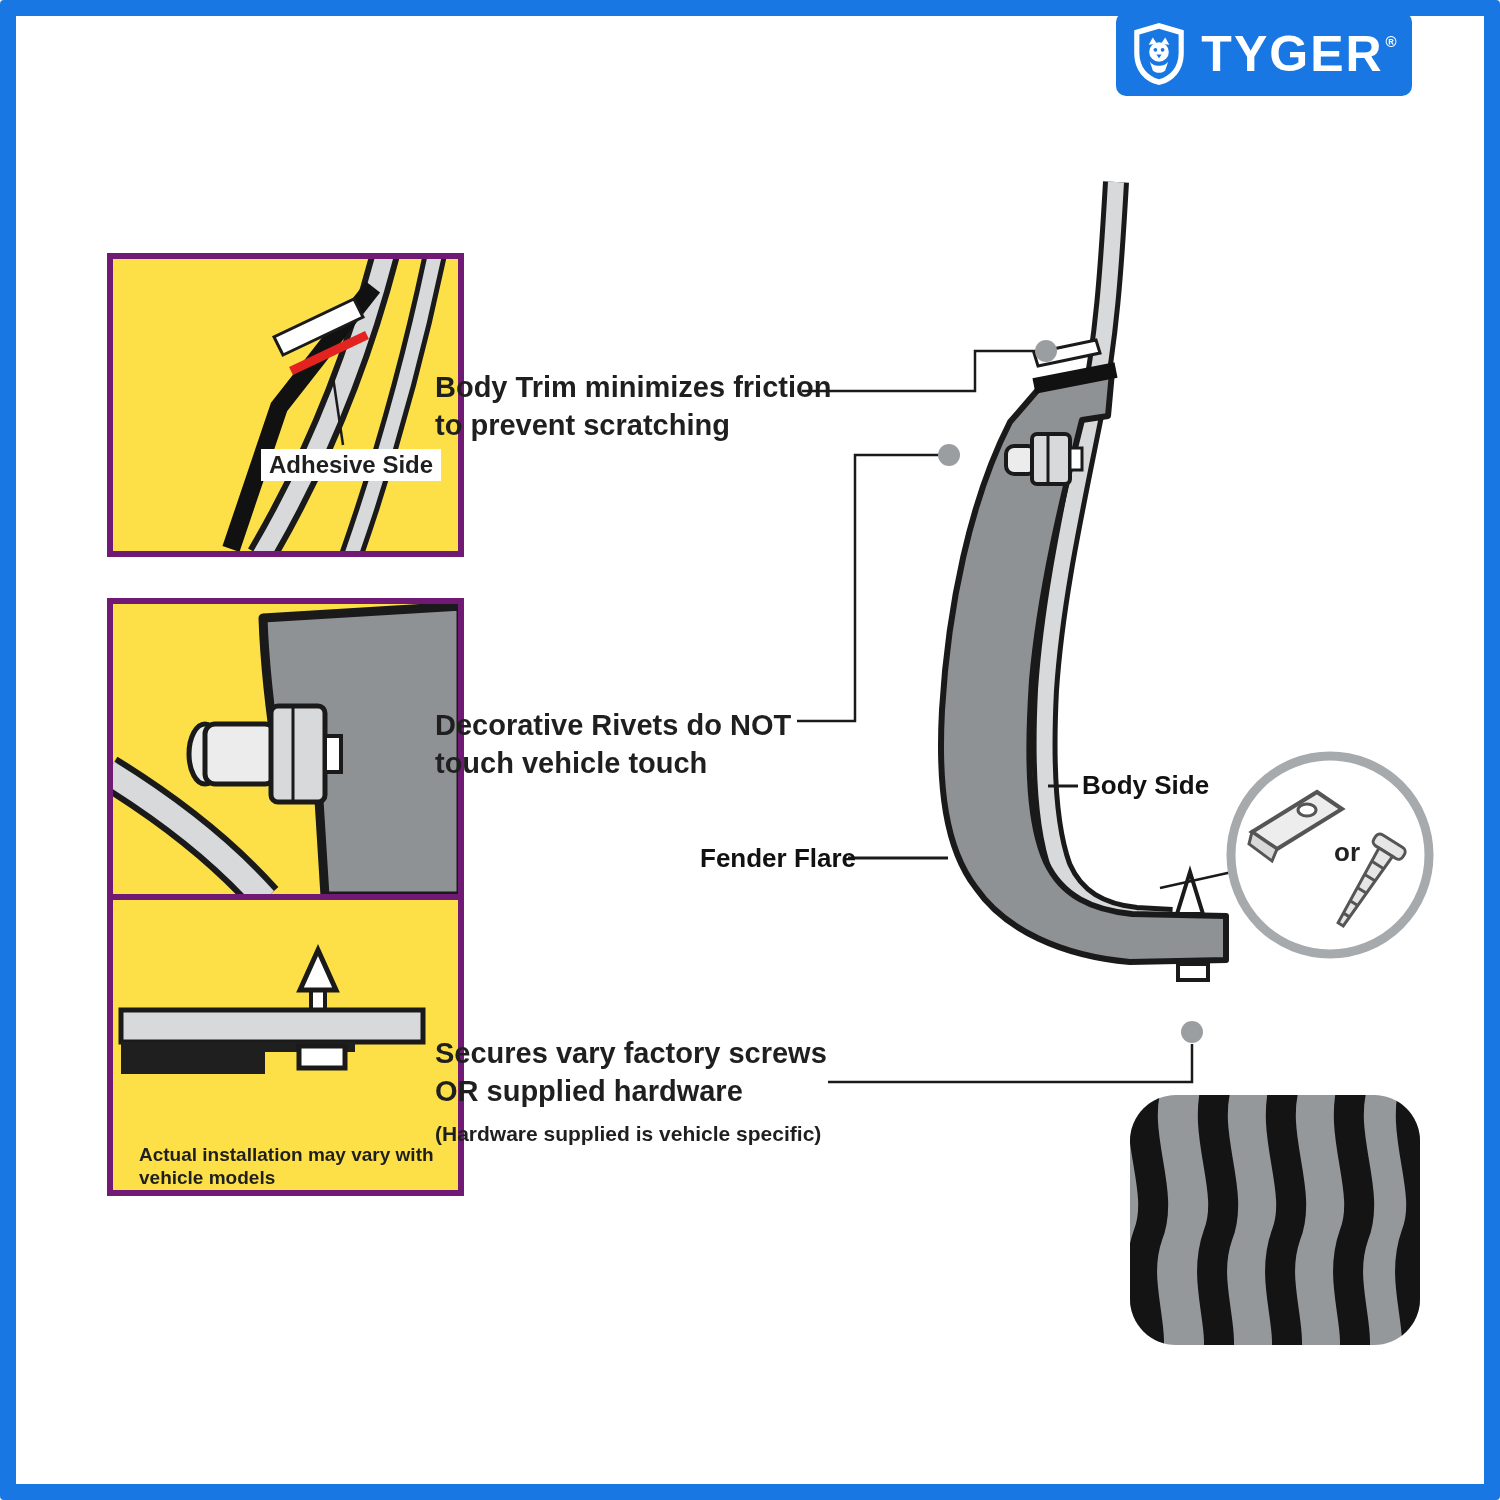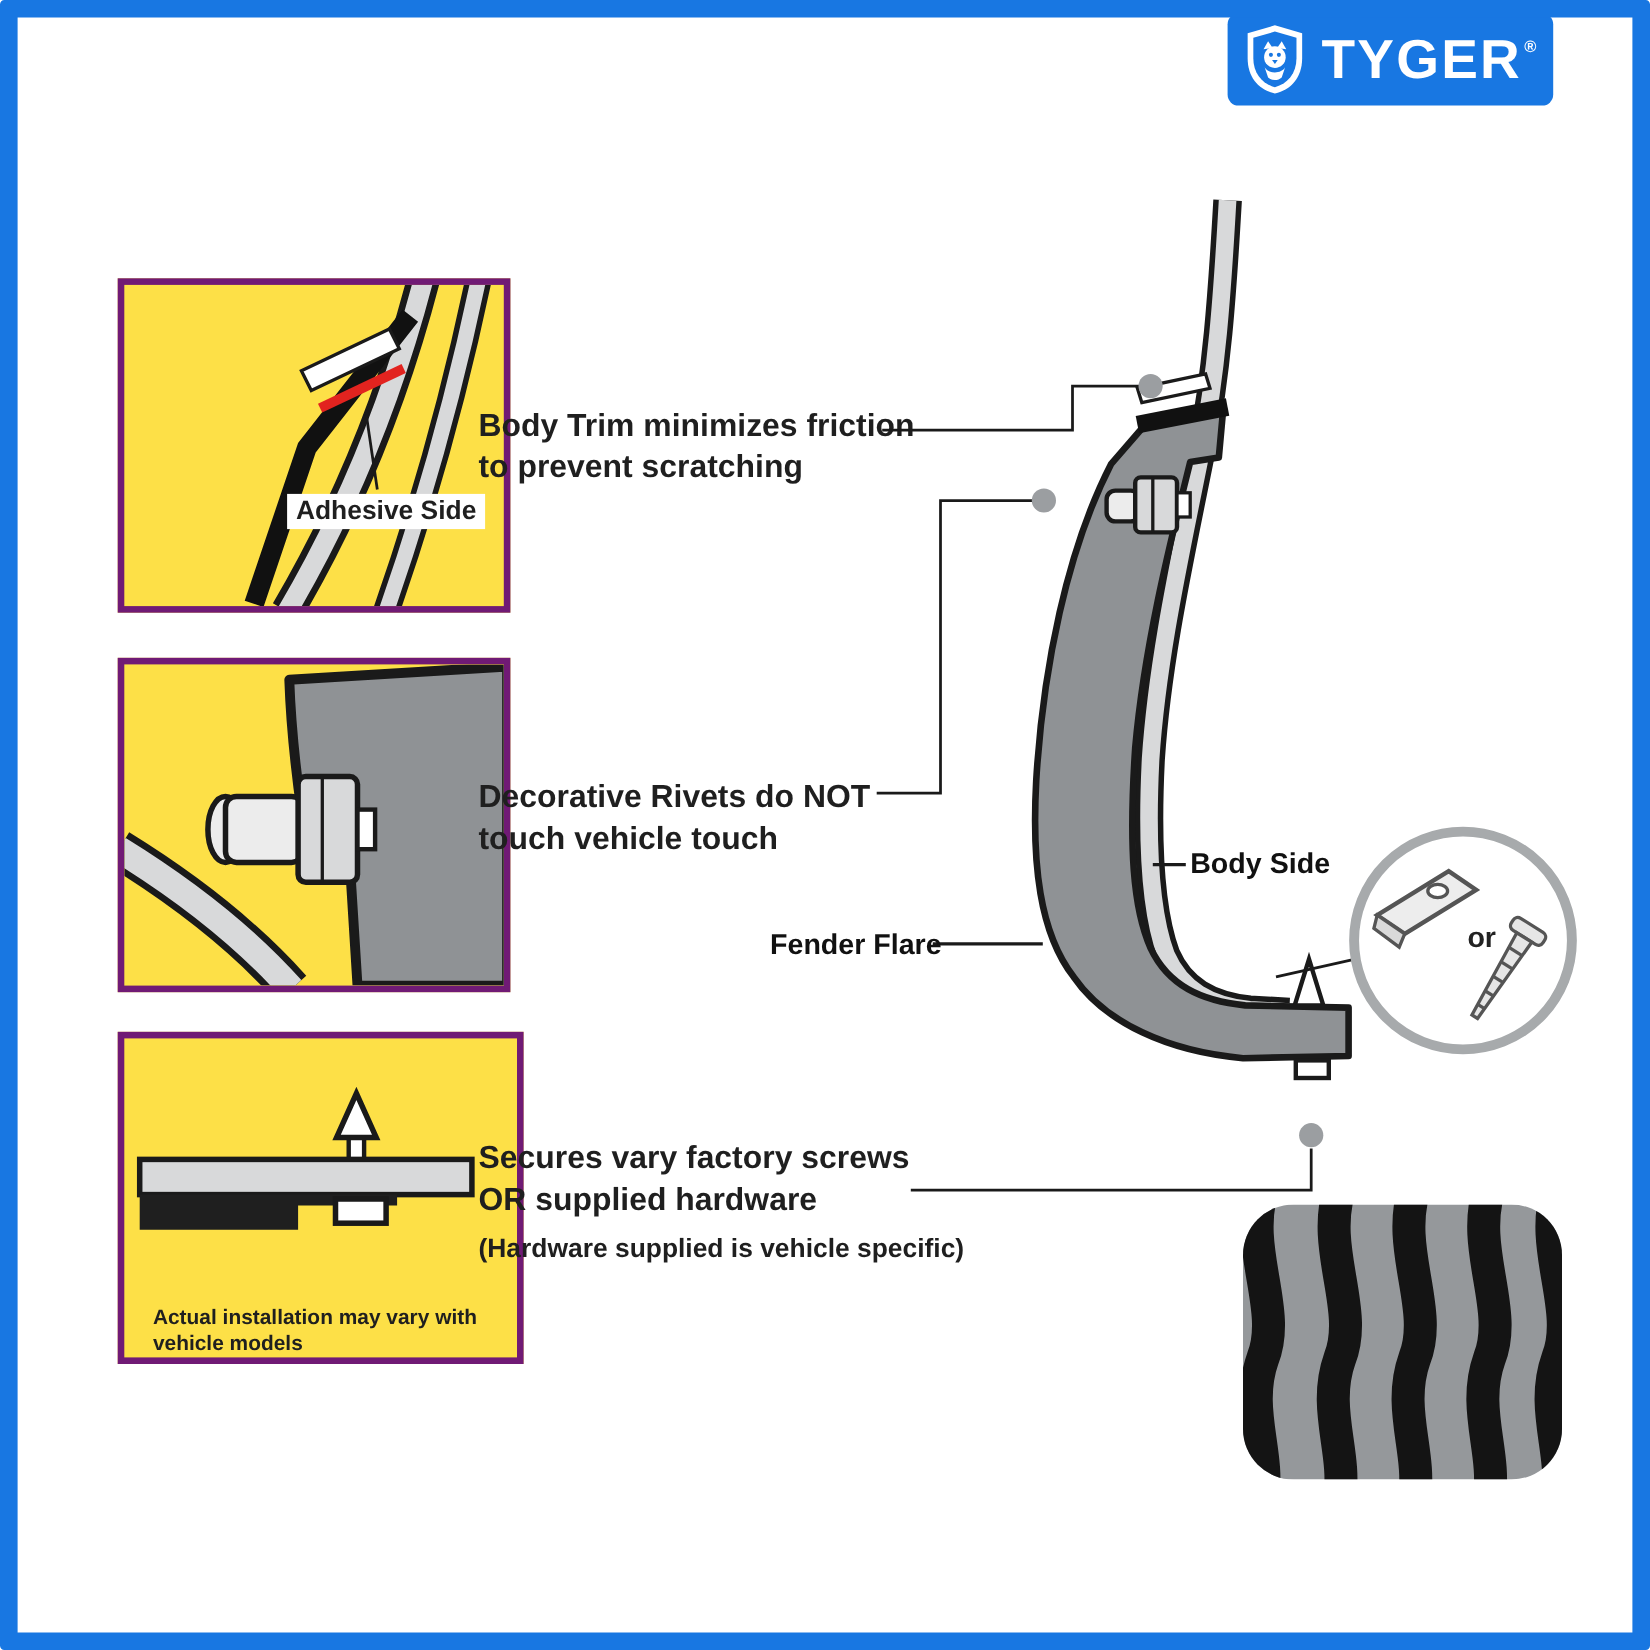"(Hardware supplied is vehicle specific)" .ann-note { font-size: 24px -> 21px }
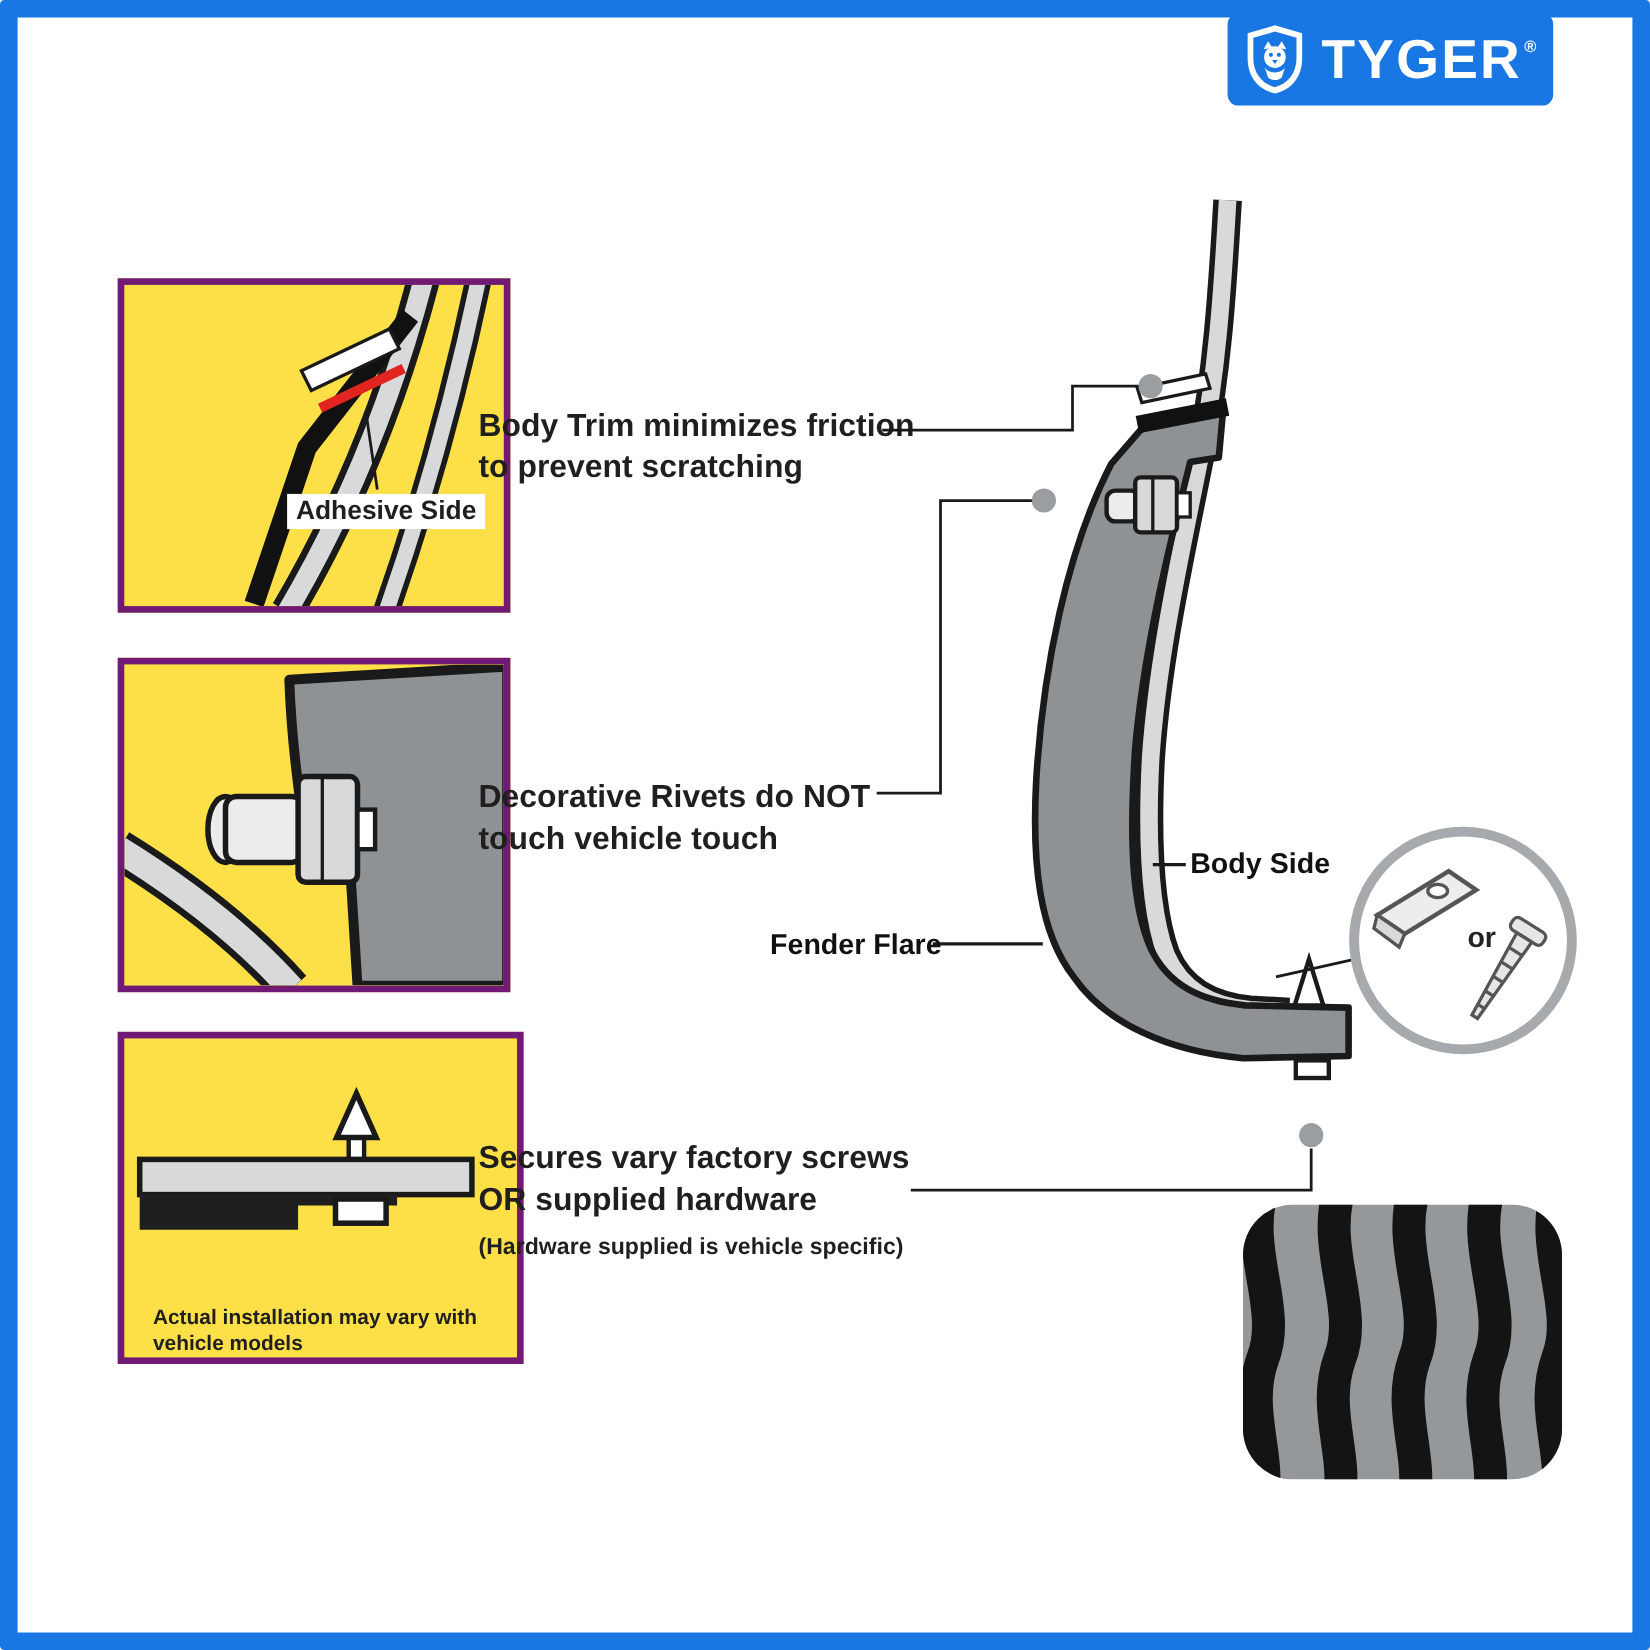"Actual installation may vary with" #inset-hardware { padding-left: 12px -> none; top: 938px -> 894px }
